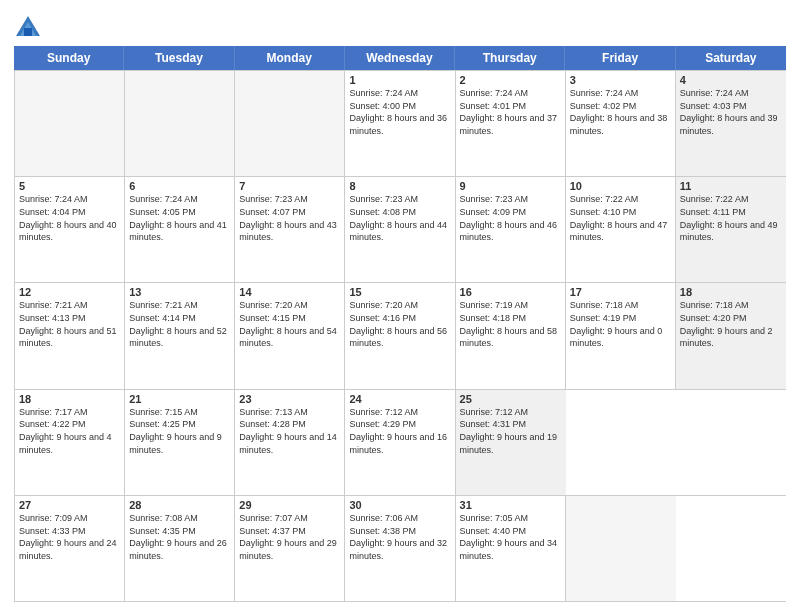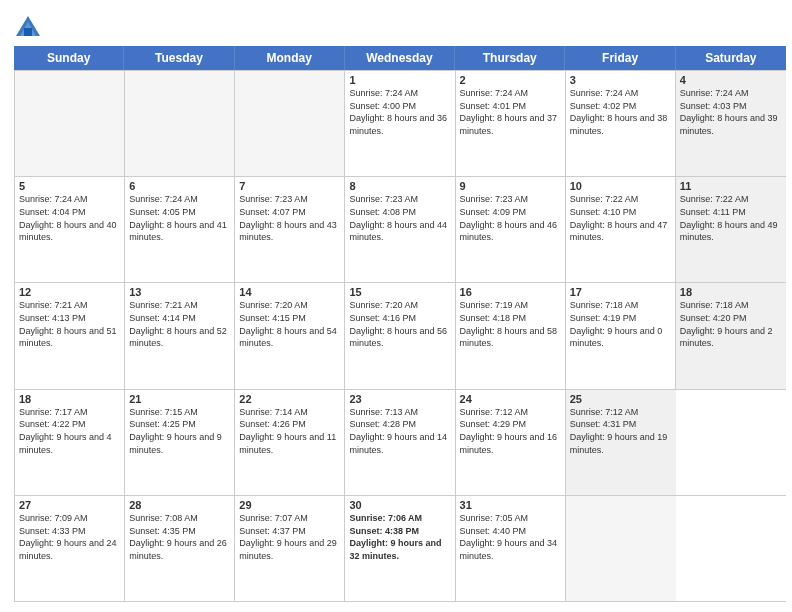"22" div.cal-cell { html: <div><span>22</span><span>Sunrise: 7:14 AM Sunset: 4:26 PM Daylight: 9 hours and 11 minutes.</span></div> -> none }
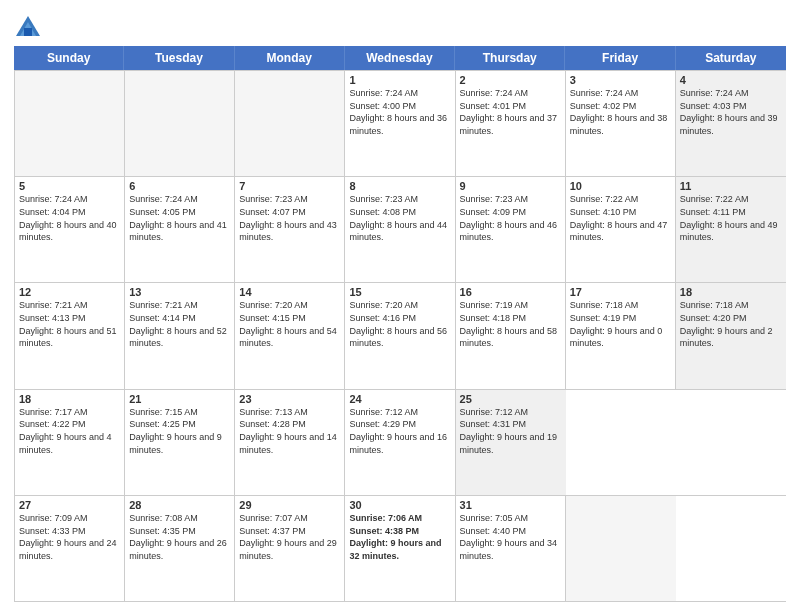"Sunrise: 7:06 AM" span.cell-text { font-weight: bold -> none }
